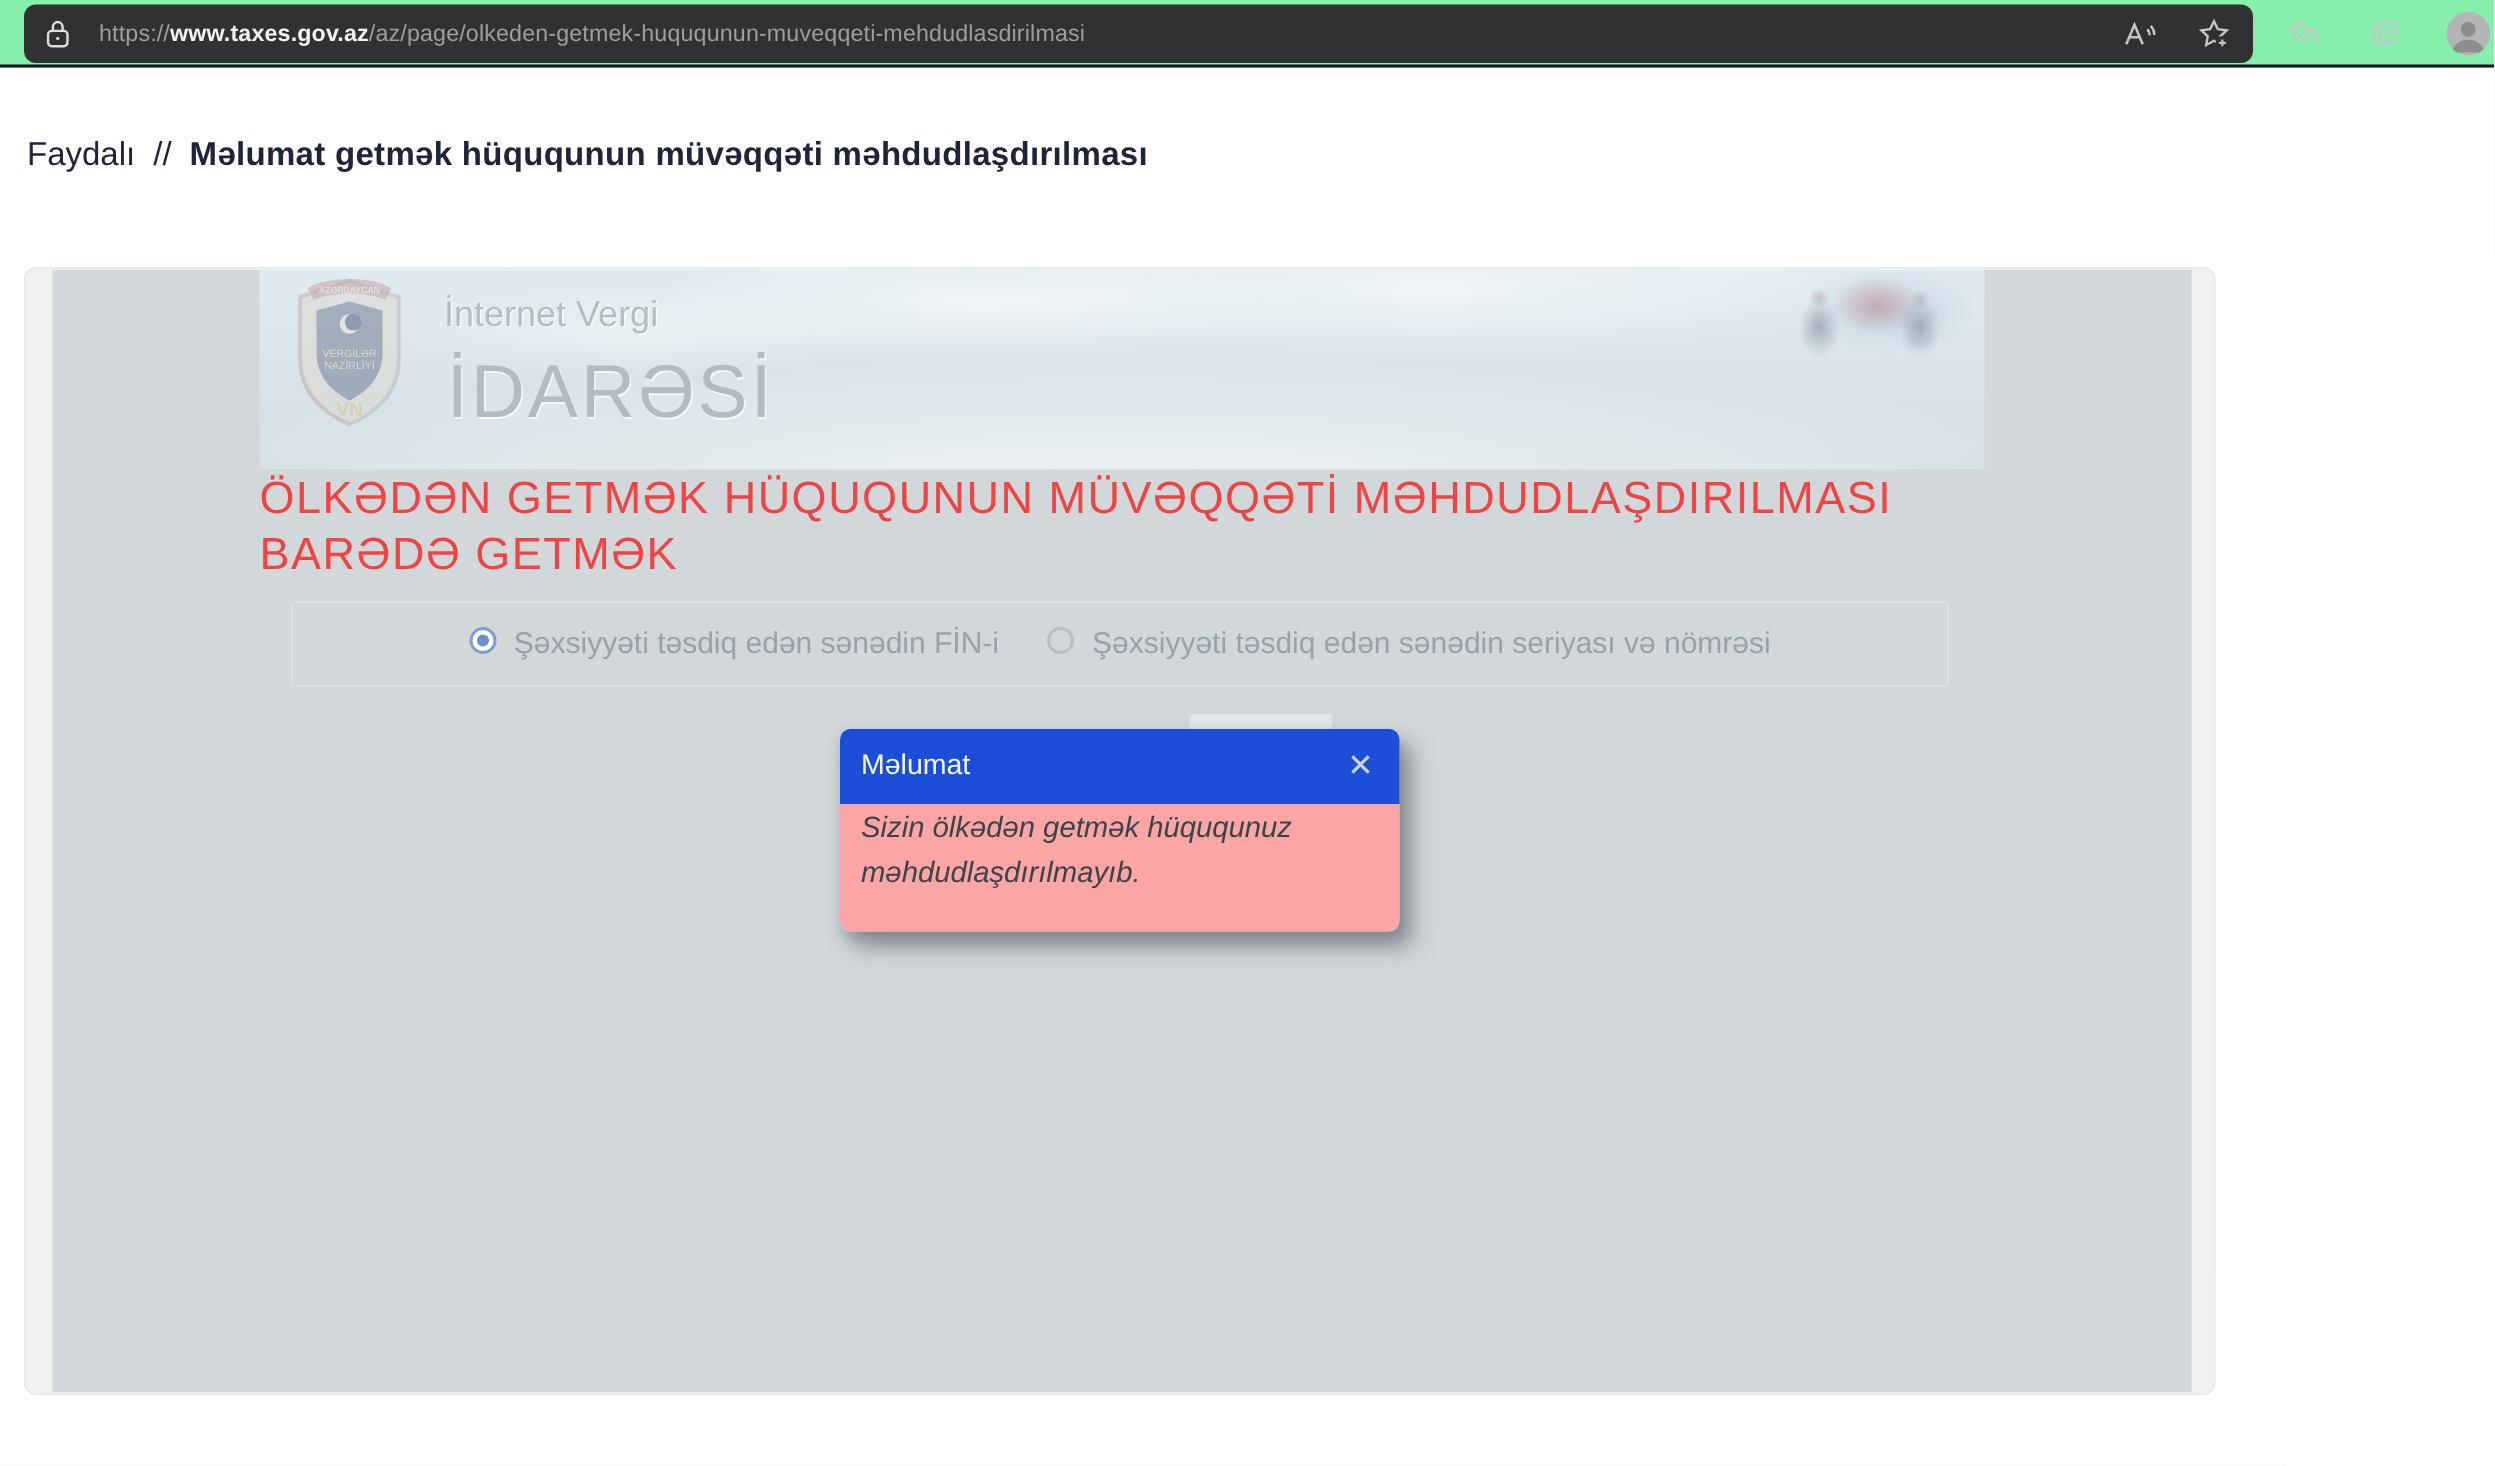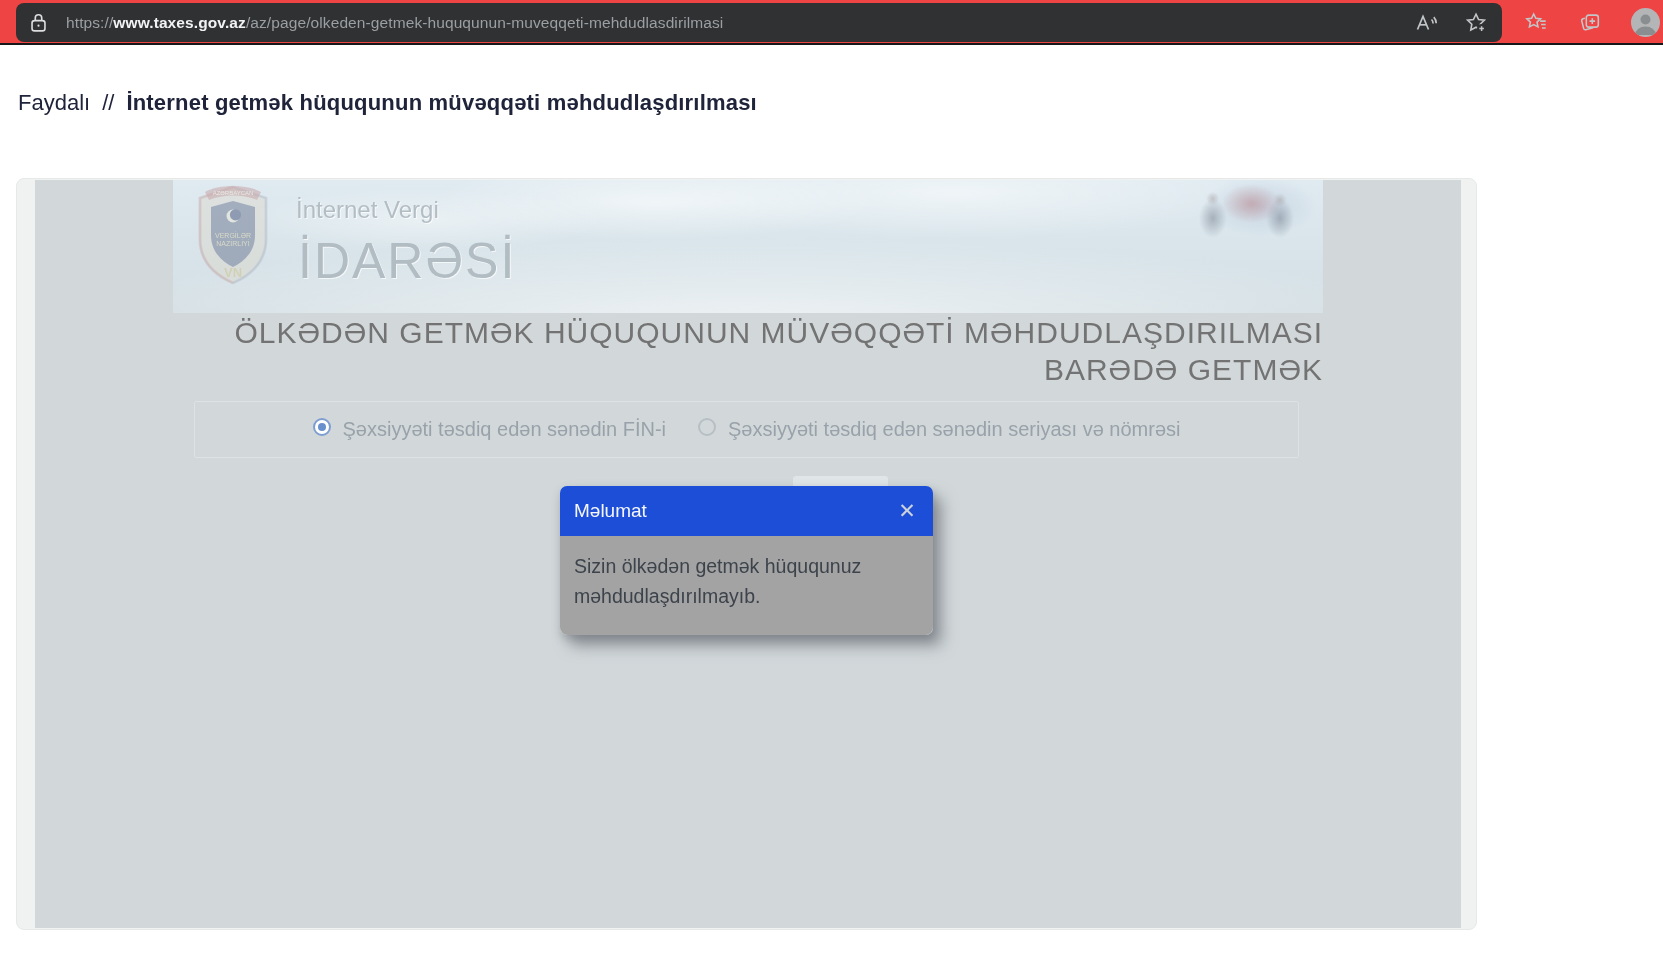"https://www.taxes.gov.az/az/page/olkeden" .toolbar { background: #ef4444 -> #86efac }
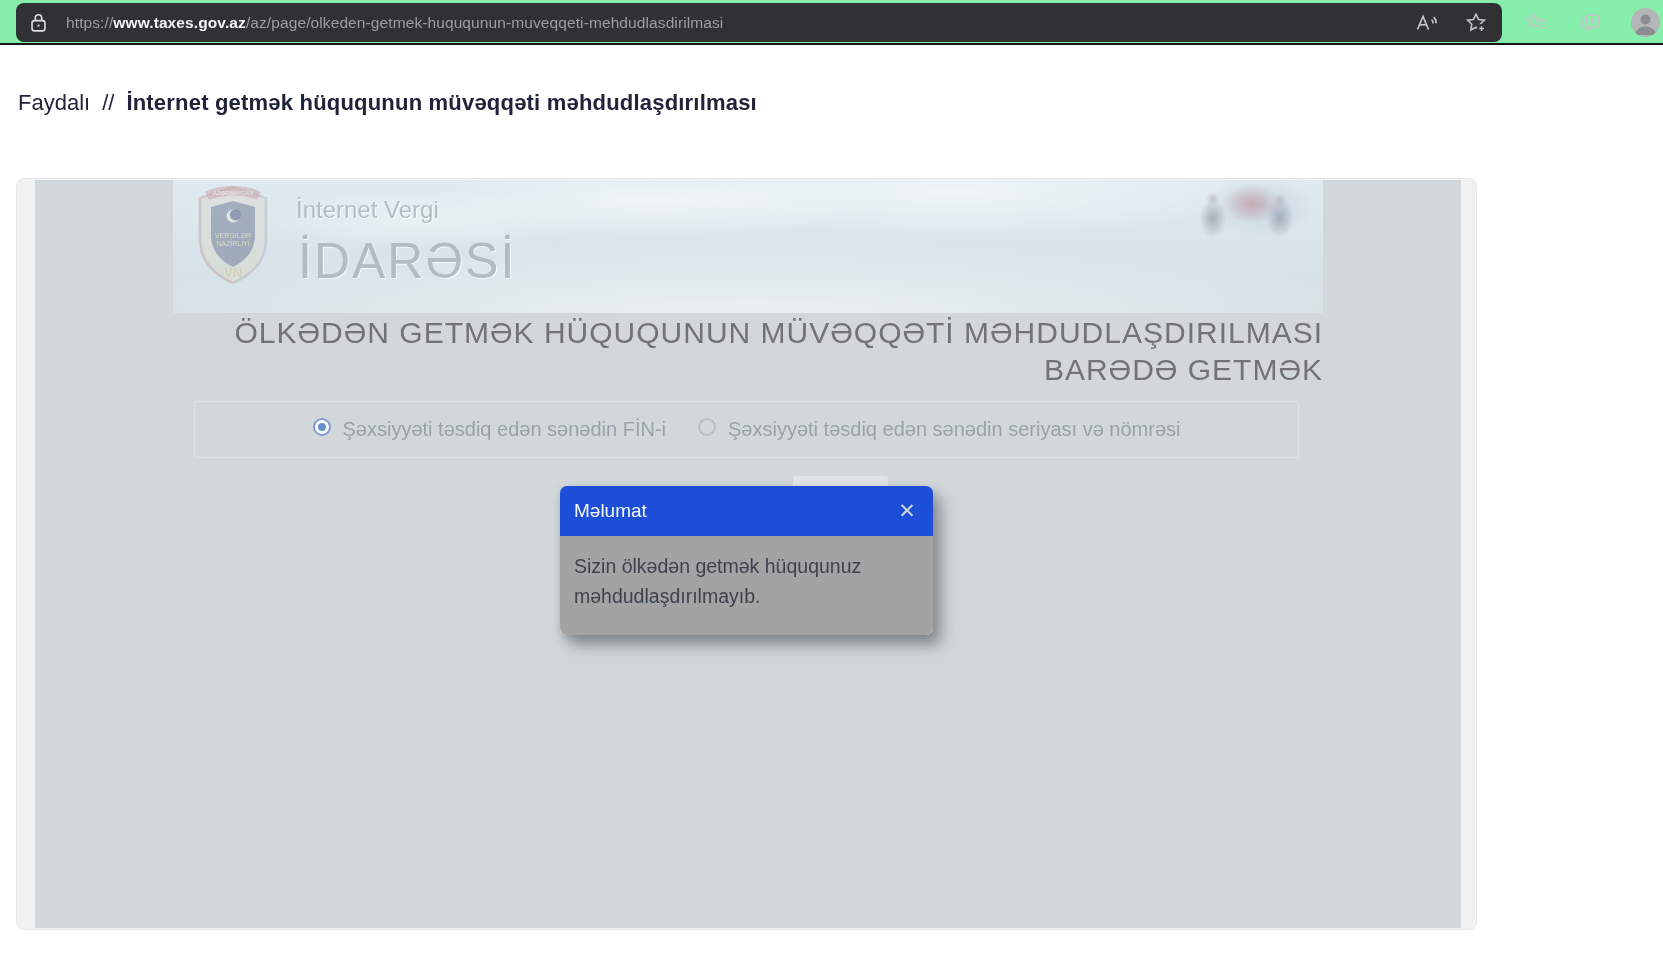"İnternet getmək hüququnun müvəqqəti" span.bc-title { text: İnternet -> Məlumat }
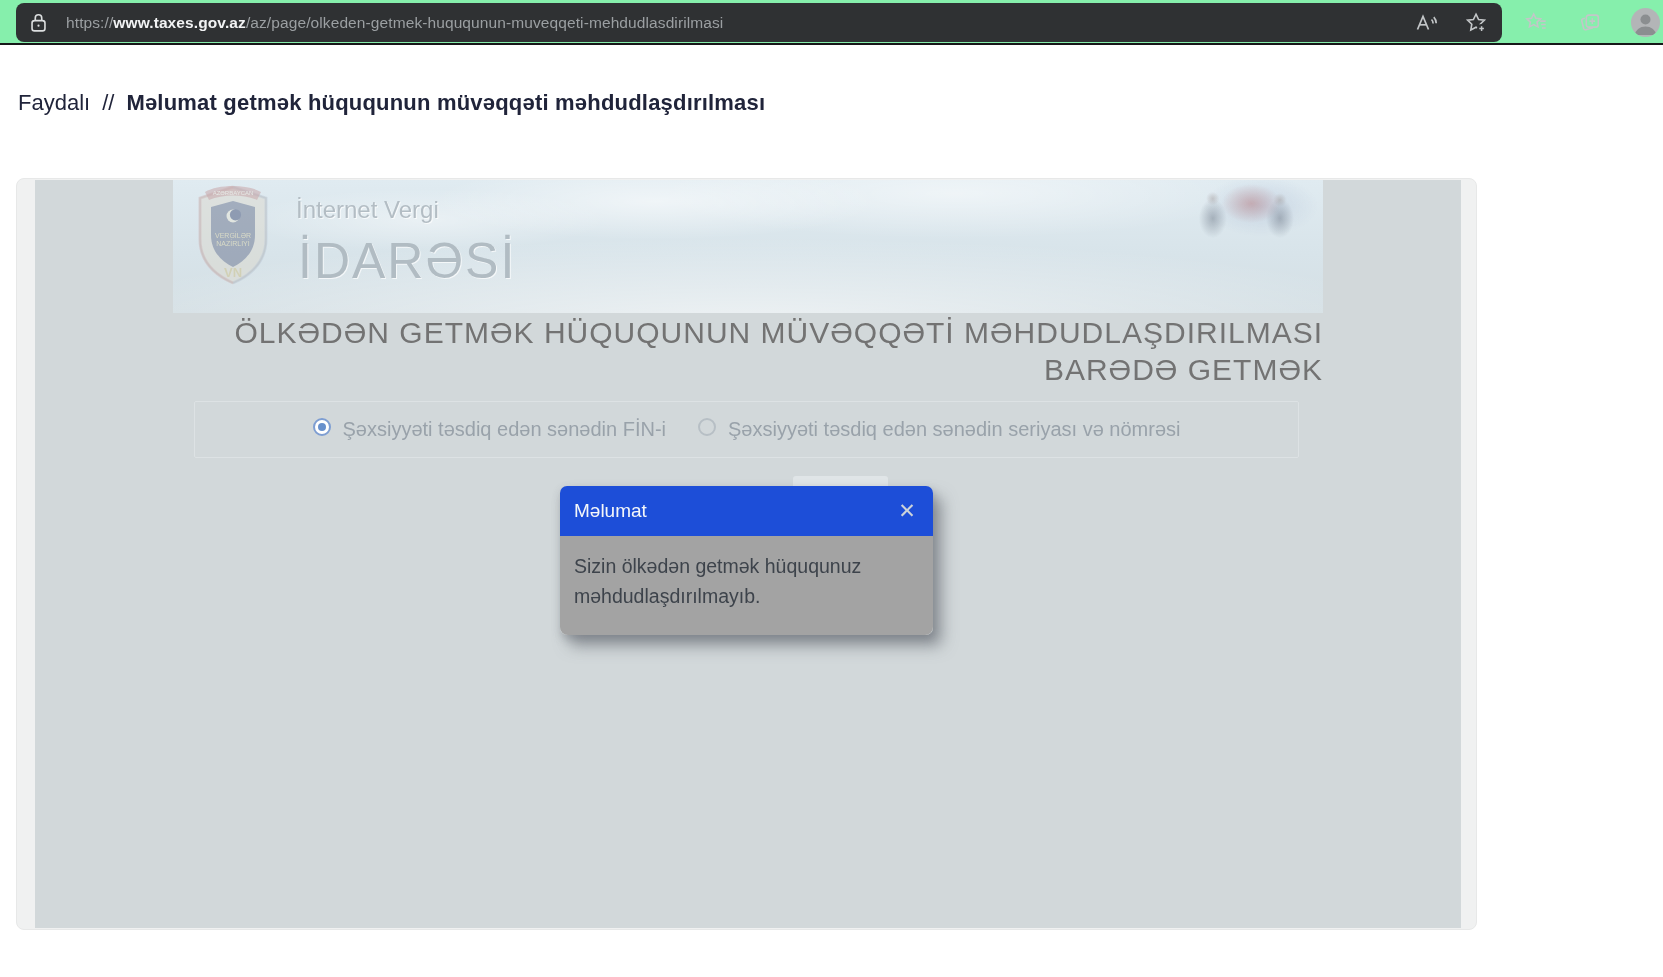"ÖLKƏDƏN GETMƏK HÜQUQUNUN MÜVƏQQƏTİ" .portal-heading { color: #737373 -> #ef4444; text-align: right -> left }
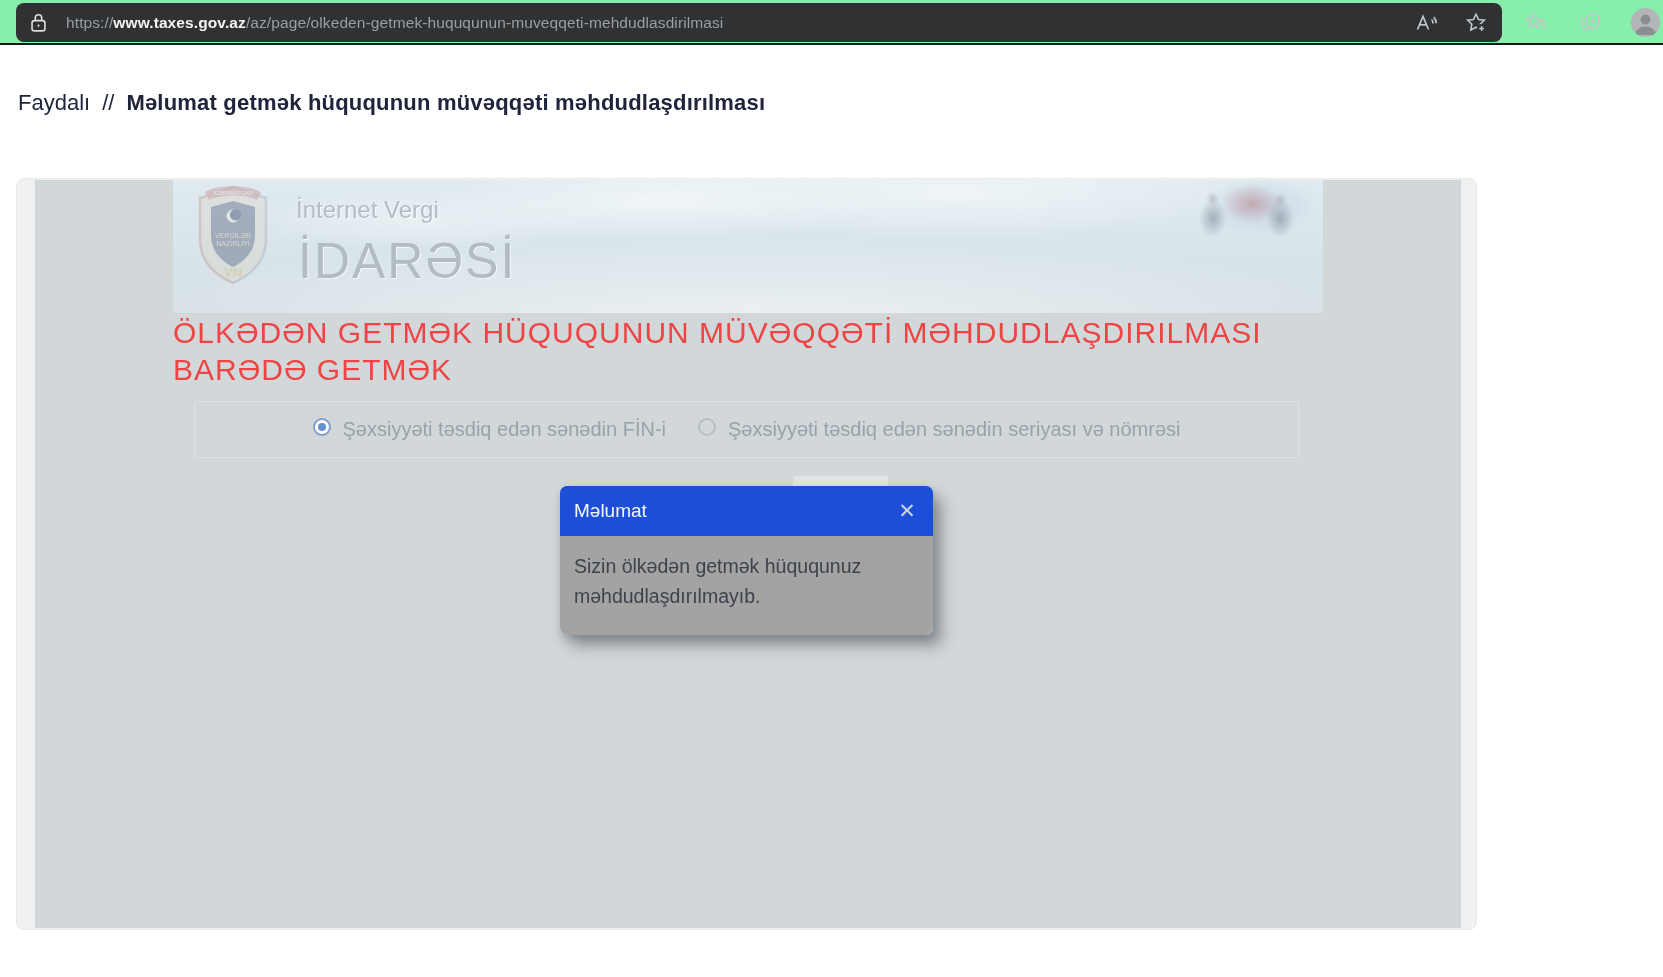"Sizin ölkədən getmək hüququnuz" .modal-body { background: #a3a3a3 -> #fca5a5; font-style: none -> italic; padding: 15px 14px 24px 14px -> 1px 14px 24px 14px }
